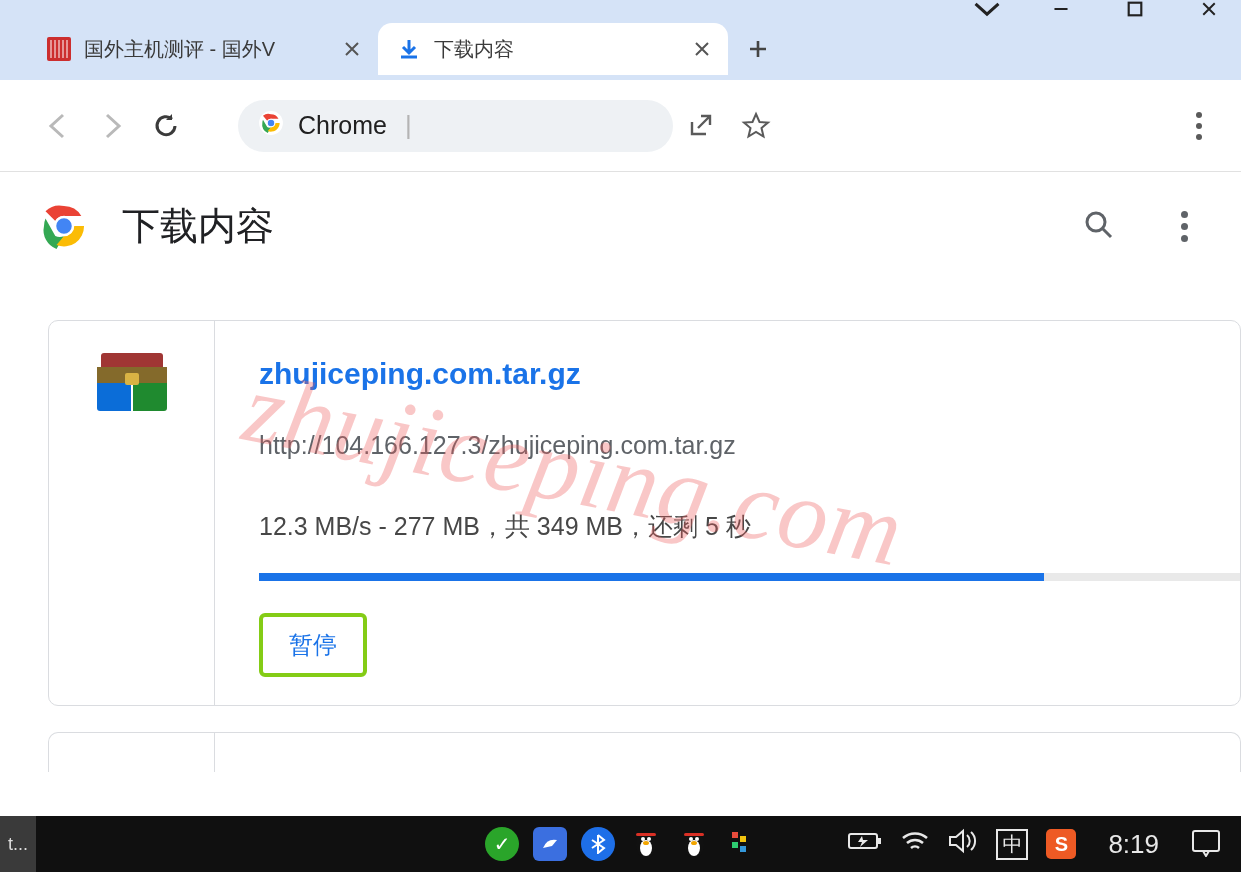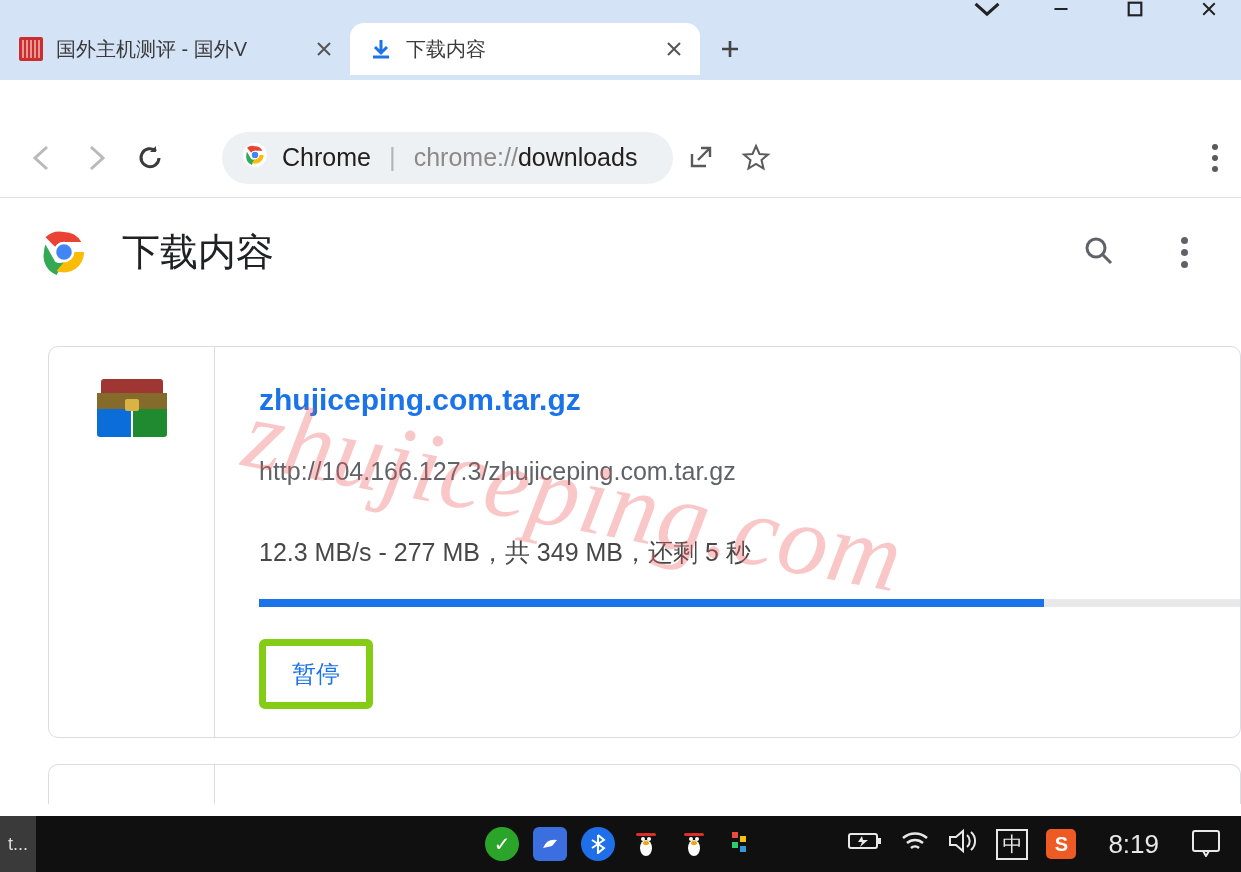"国外主机测评 - 国外V" .tabstrip { padding-left: none -> 28px }
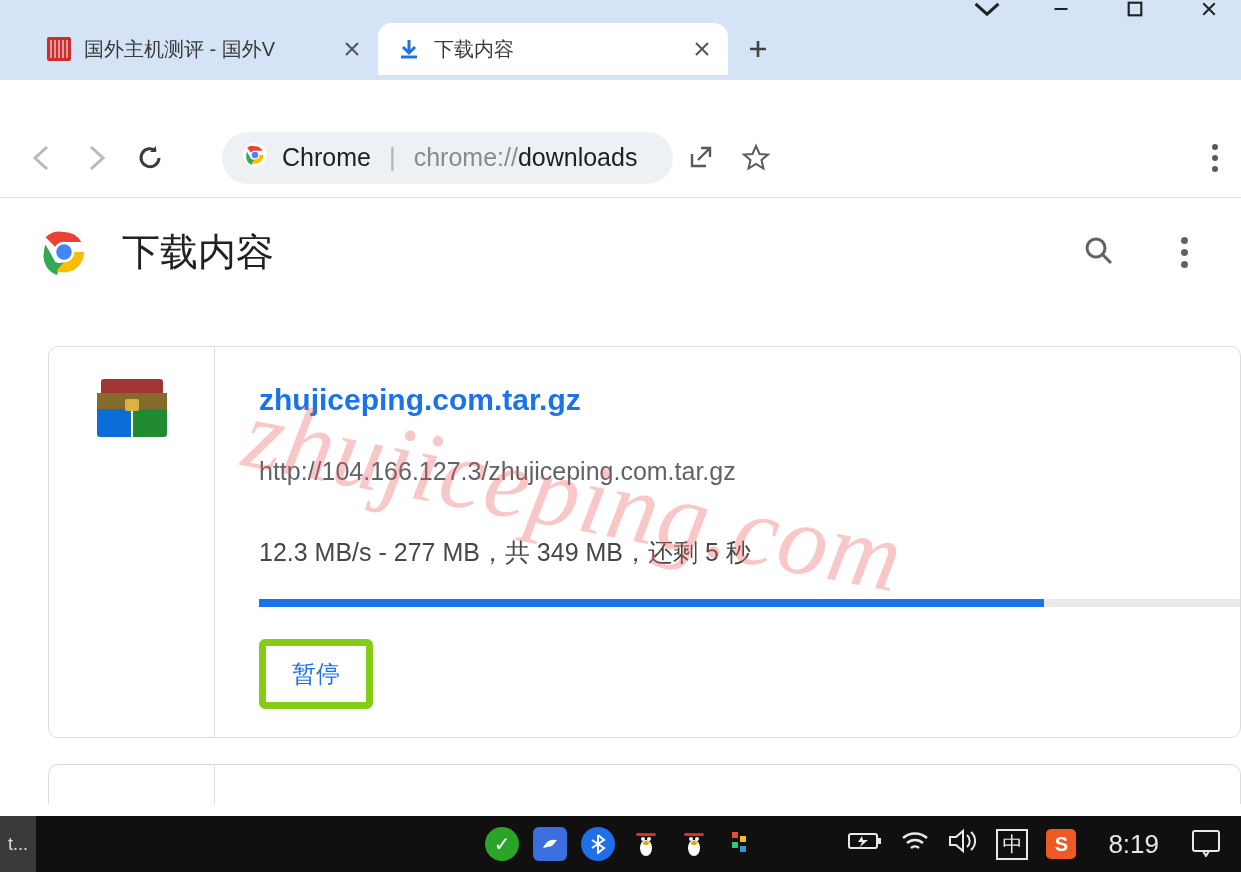"Chrome" .toolbar { height: 80px -> 92px; margin-top: 38px -> none; padding: 0 20px -> 0 36px }
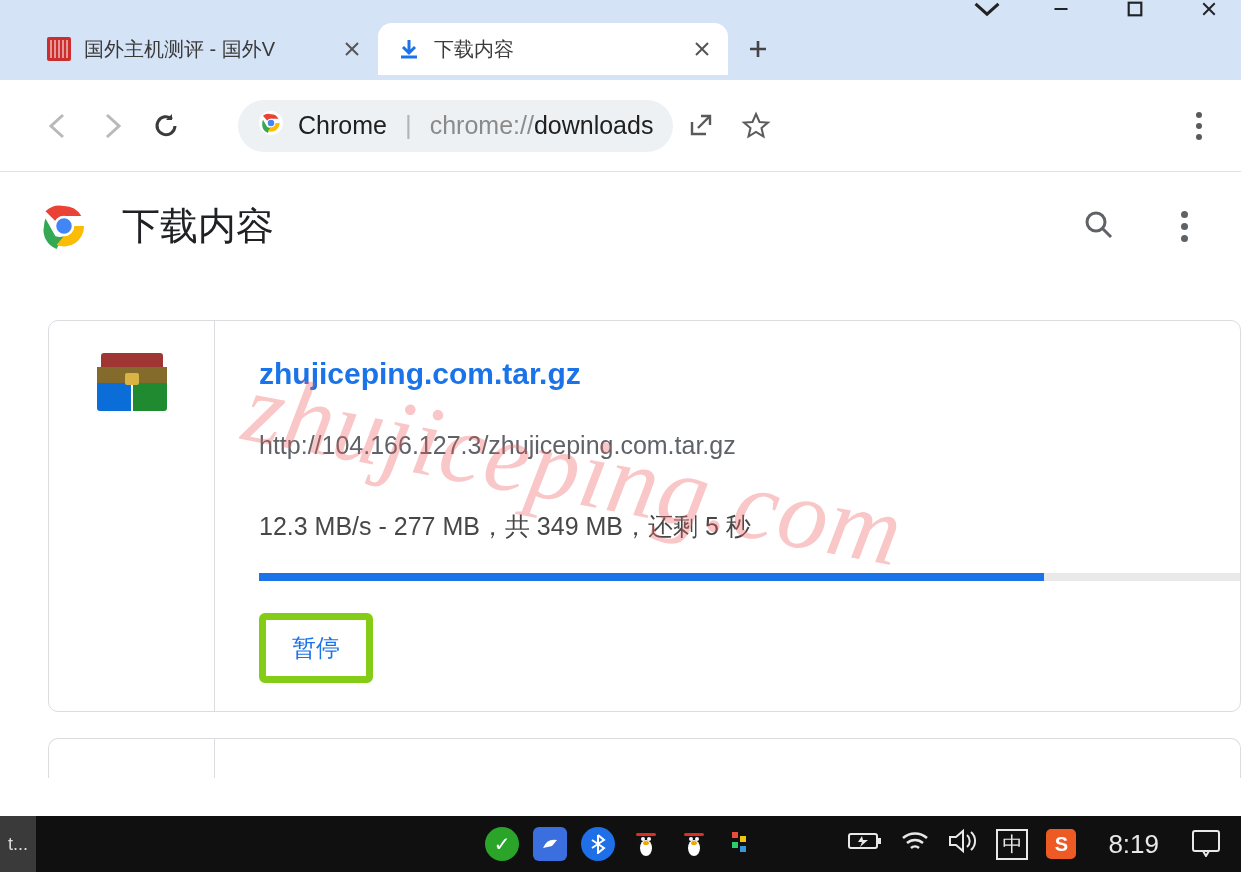"chrome://downloads" span.addr-url { html: <span><span>chrome://</span><strong>downloads</strong></span> -> none }
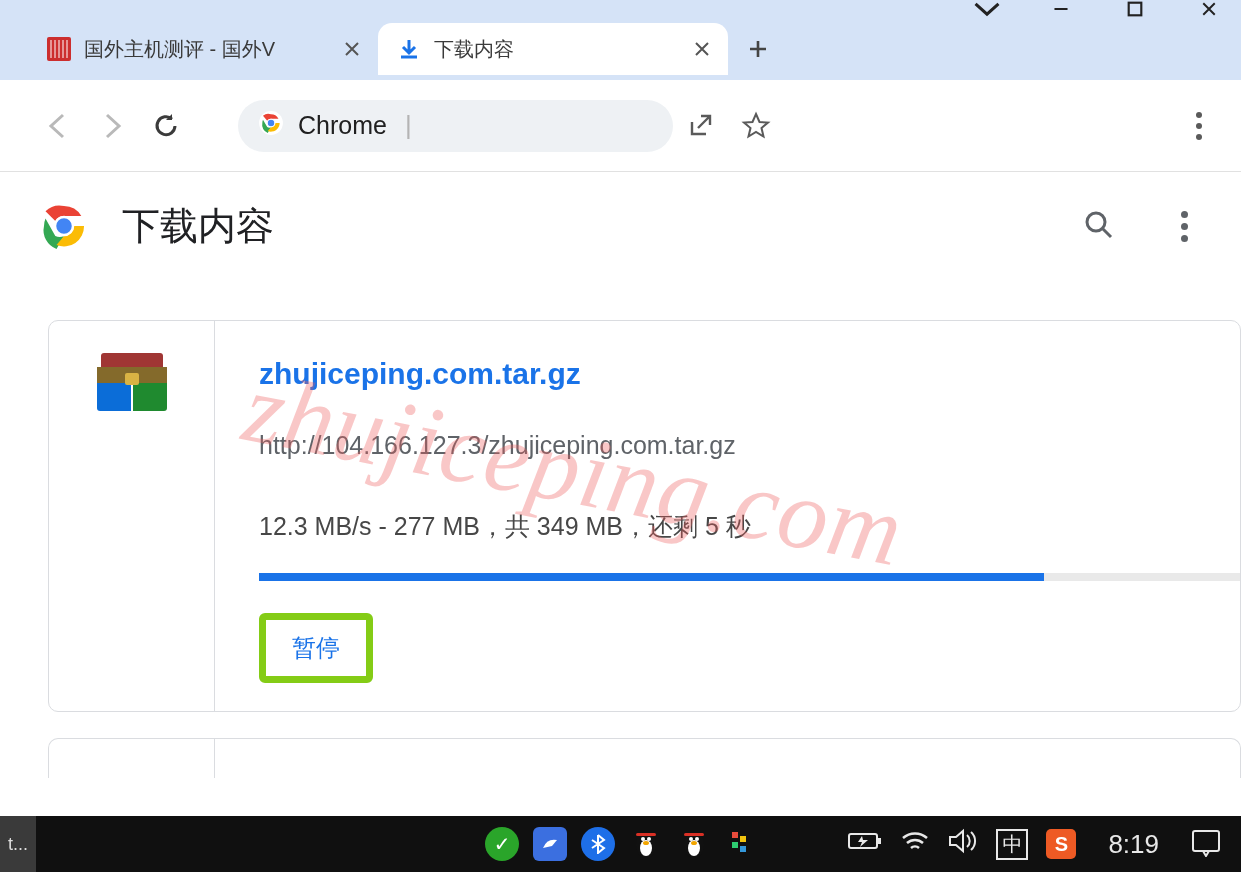"暂停" .dl-btn { border: 7px solid #84cc16 -> 4px solid #84cc16 }
